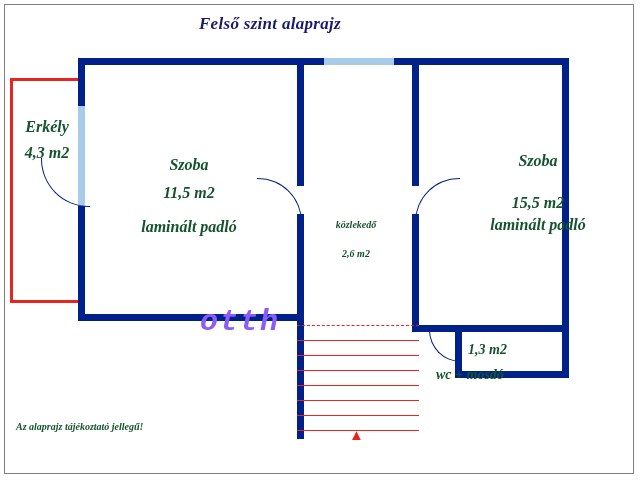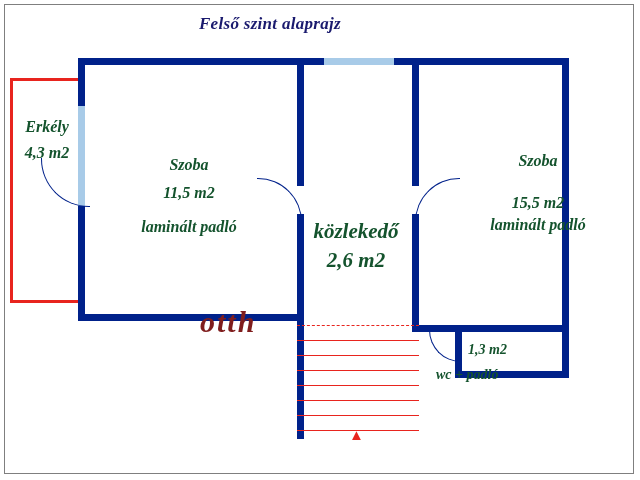"közlekedő" .s15 { font-size: 21px -> 10px }
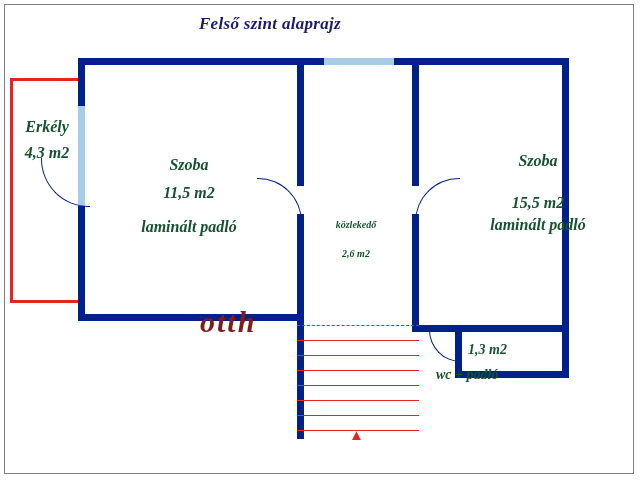"otth" .watermark { color: #7f1d1d -> #8b5cf6; font-family: none -> Liberation Mono, monospace }
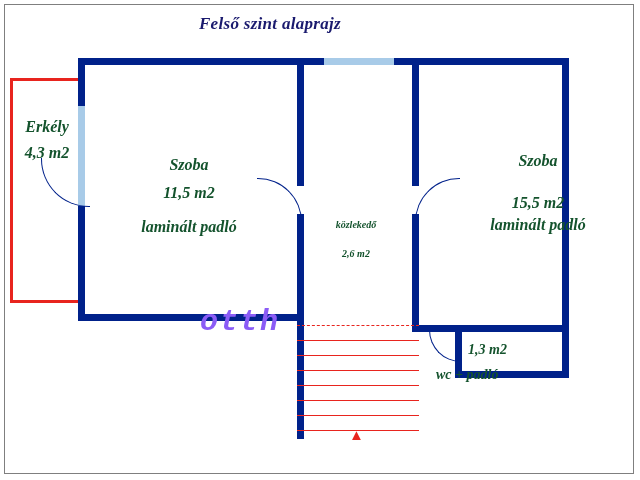"wc + padló" div.lbl { text: padló -> mosdó }
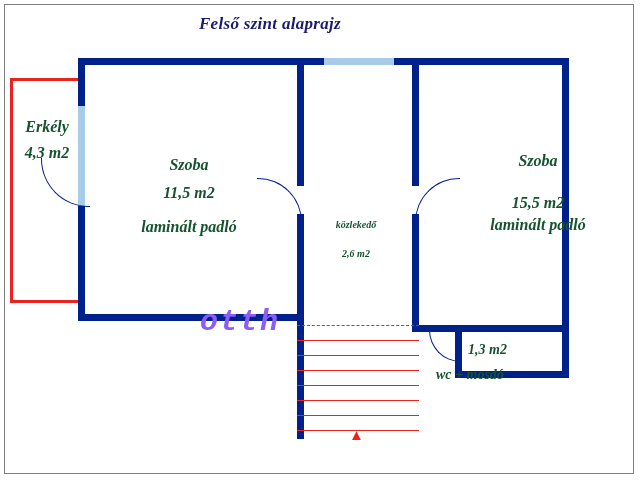"Az alaprajz tájékoztató jellegű!" div.lbl { html: none -> <div>Az alaprajz tájékoztató jellegű!</div> }
